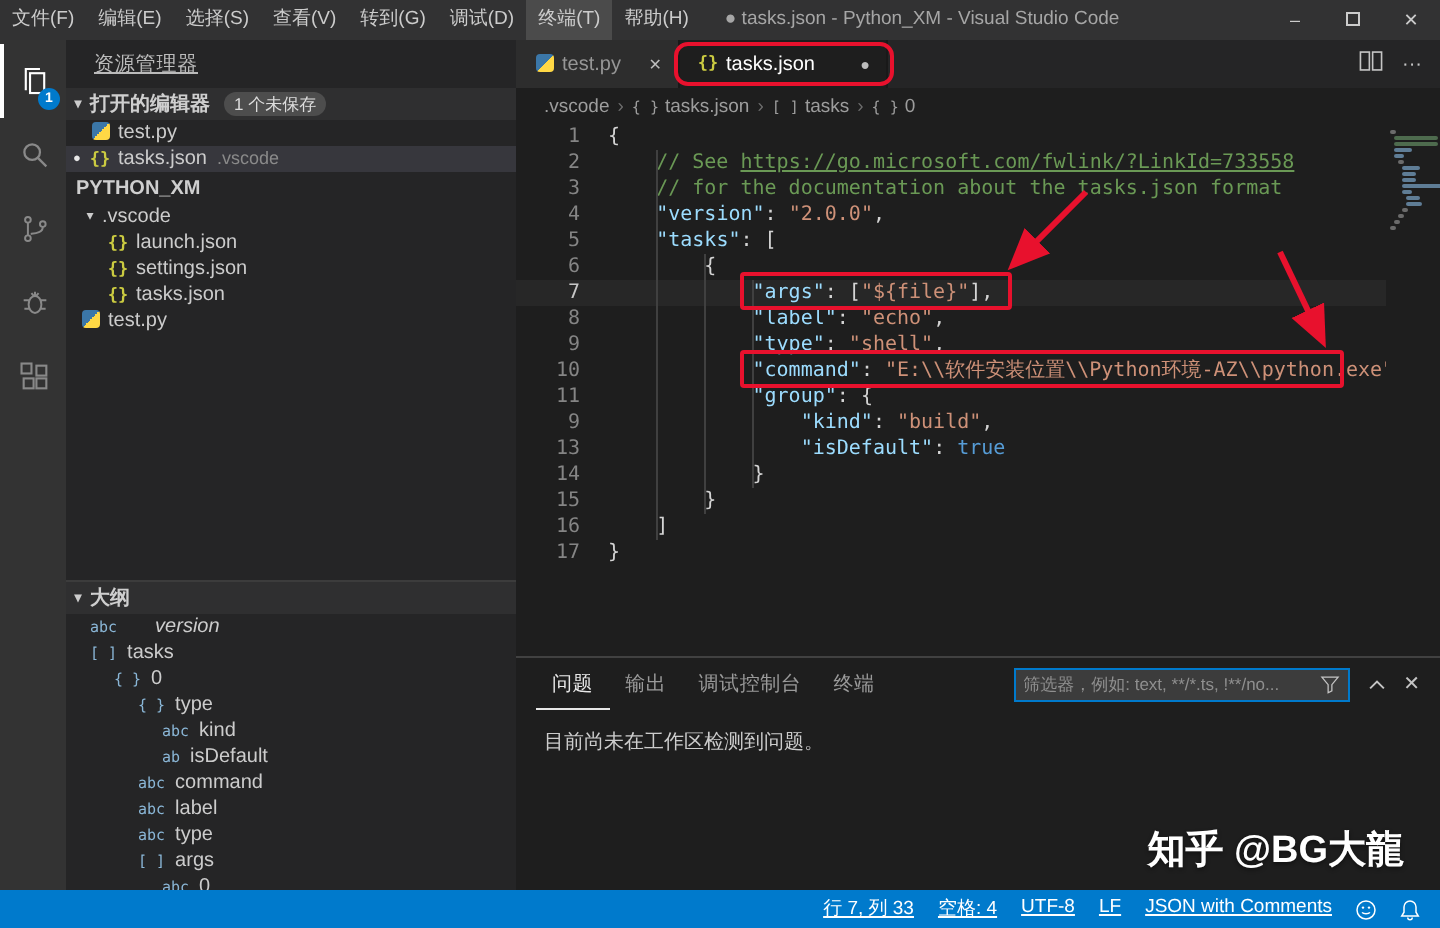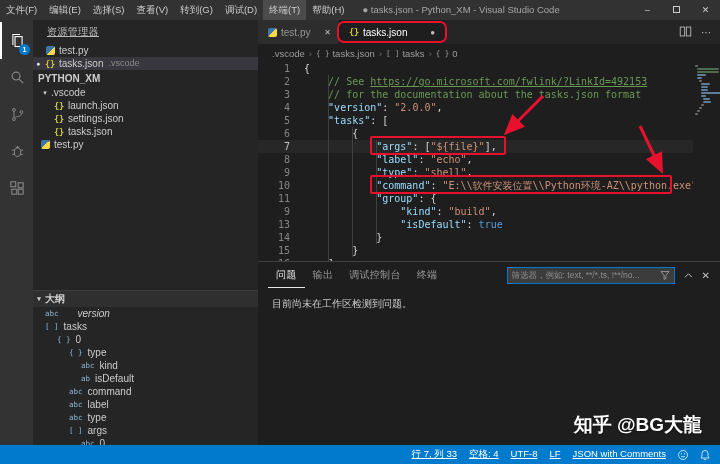"打开的编辑器" div.section-header { html: none -> <div> <span>▾</span> <span>打开的编辑器</span> <span>1 个未保存</span> </div> }
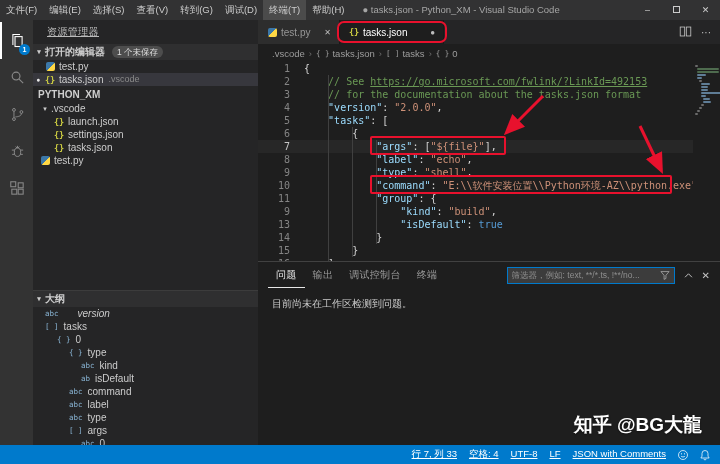"https://go.microsoft.com/fwlink/?LinkId=" span.tk-lnk { text: 492153 -> 733558 }
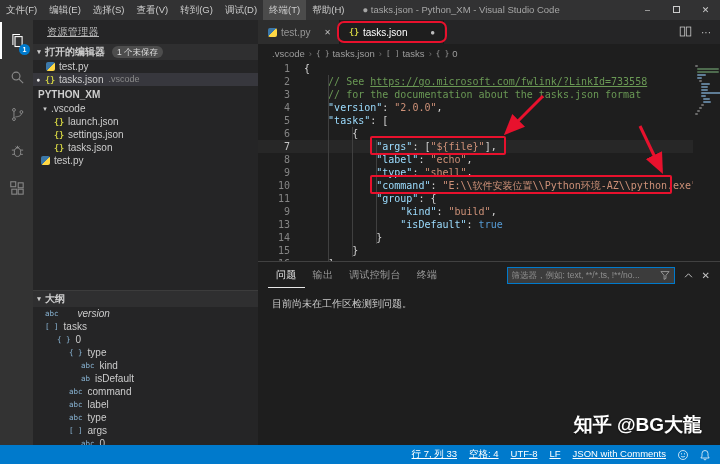"问题" .panel { height: 184px -> 117px }
